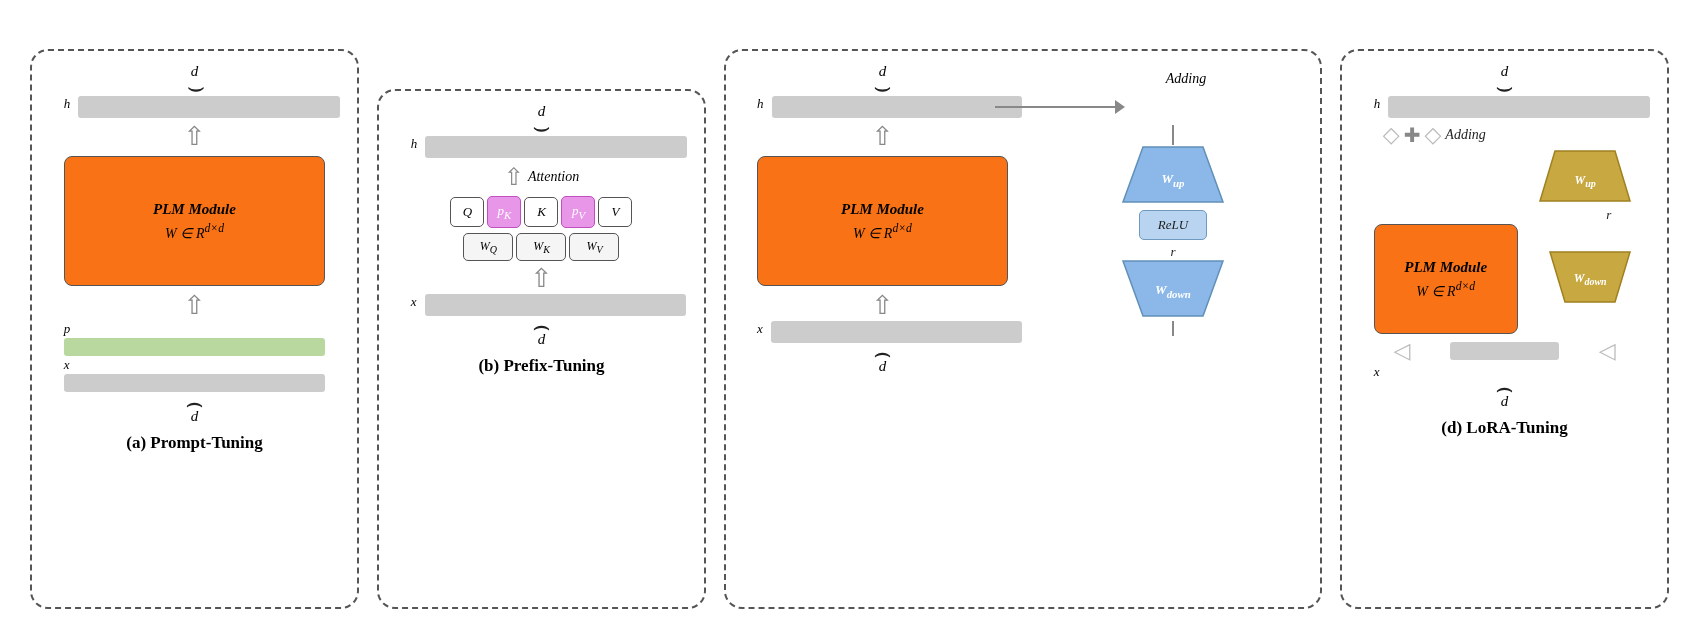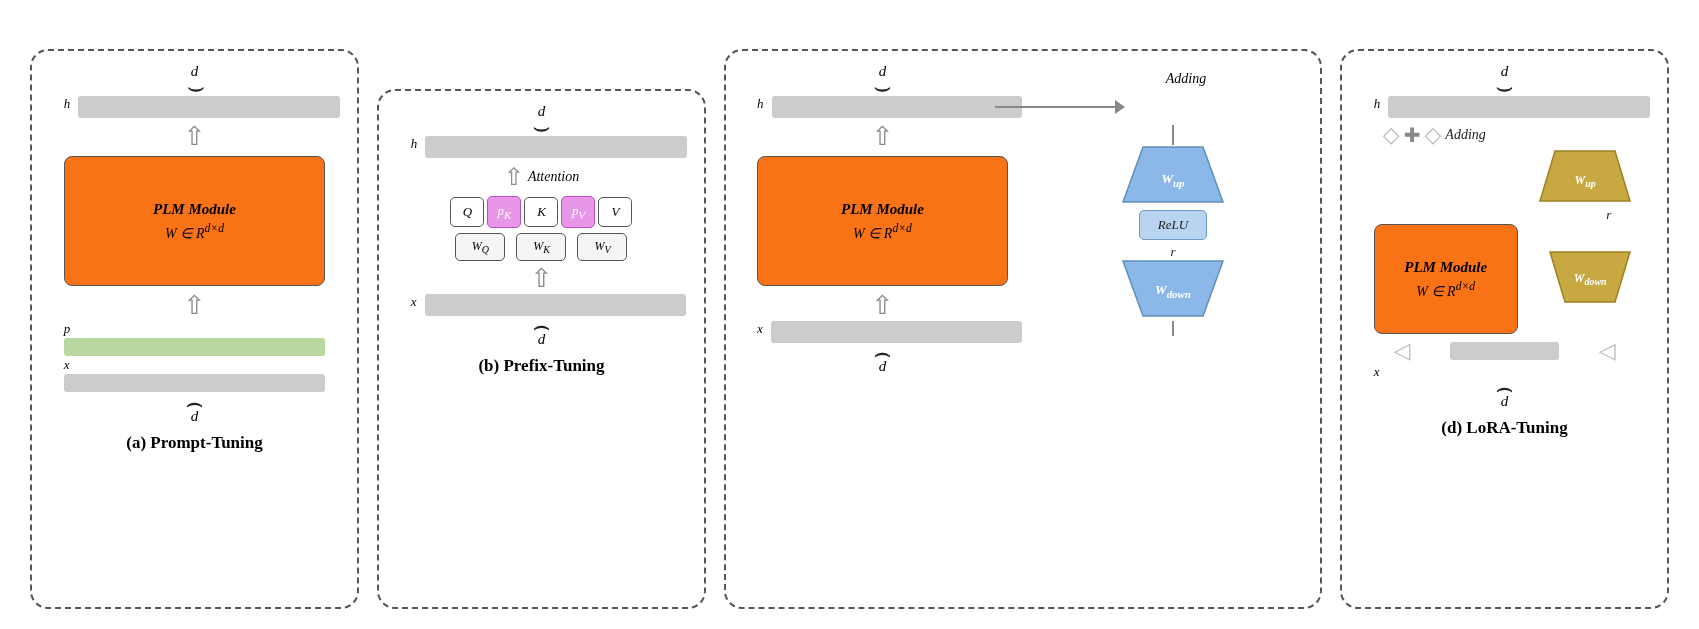"WQ" .attn-label-row { gap: 11px -> 3px }
